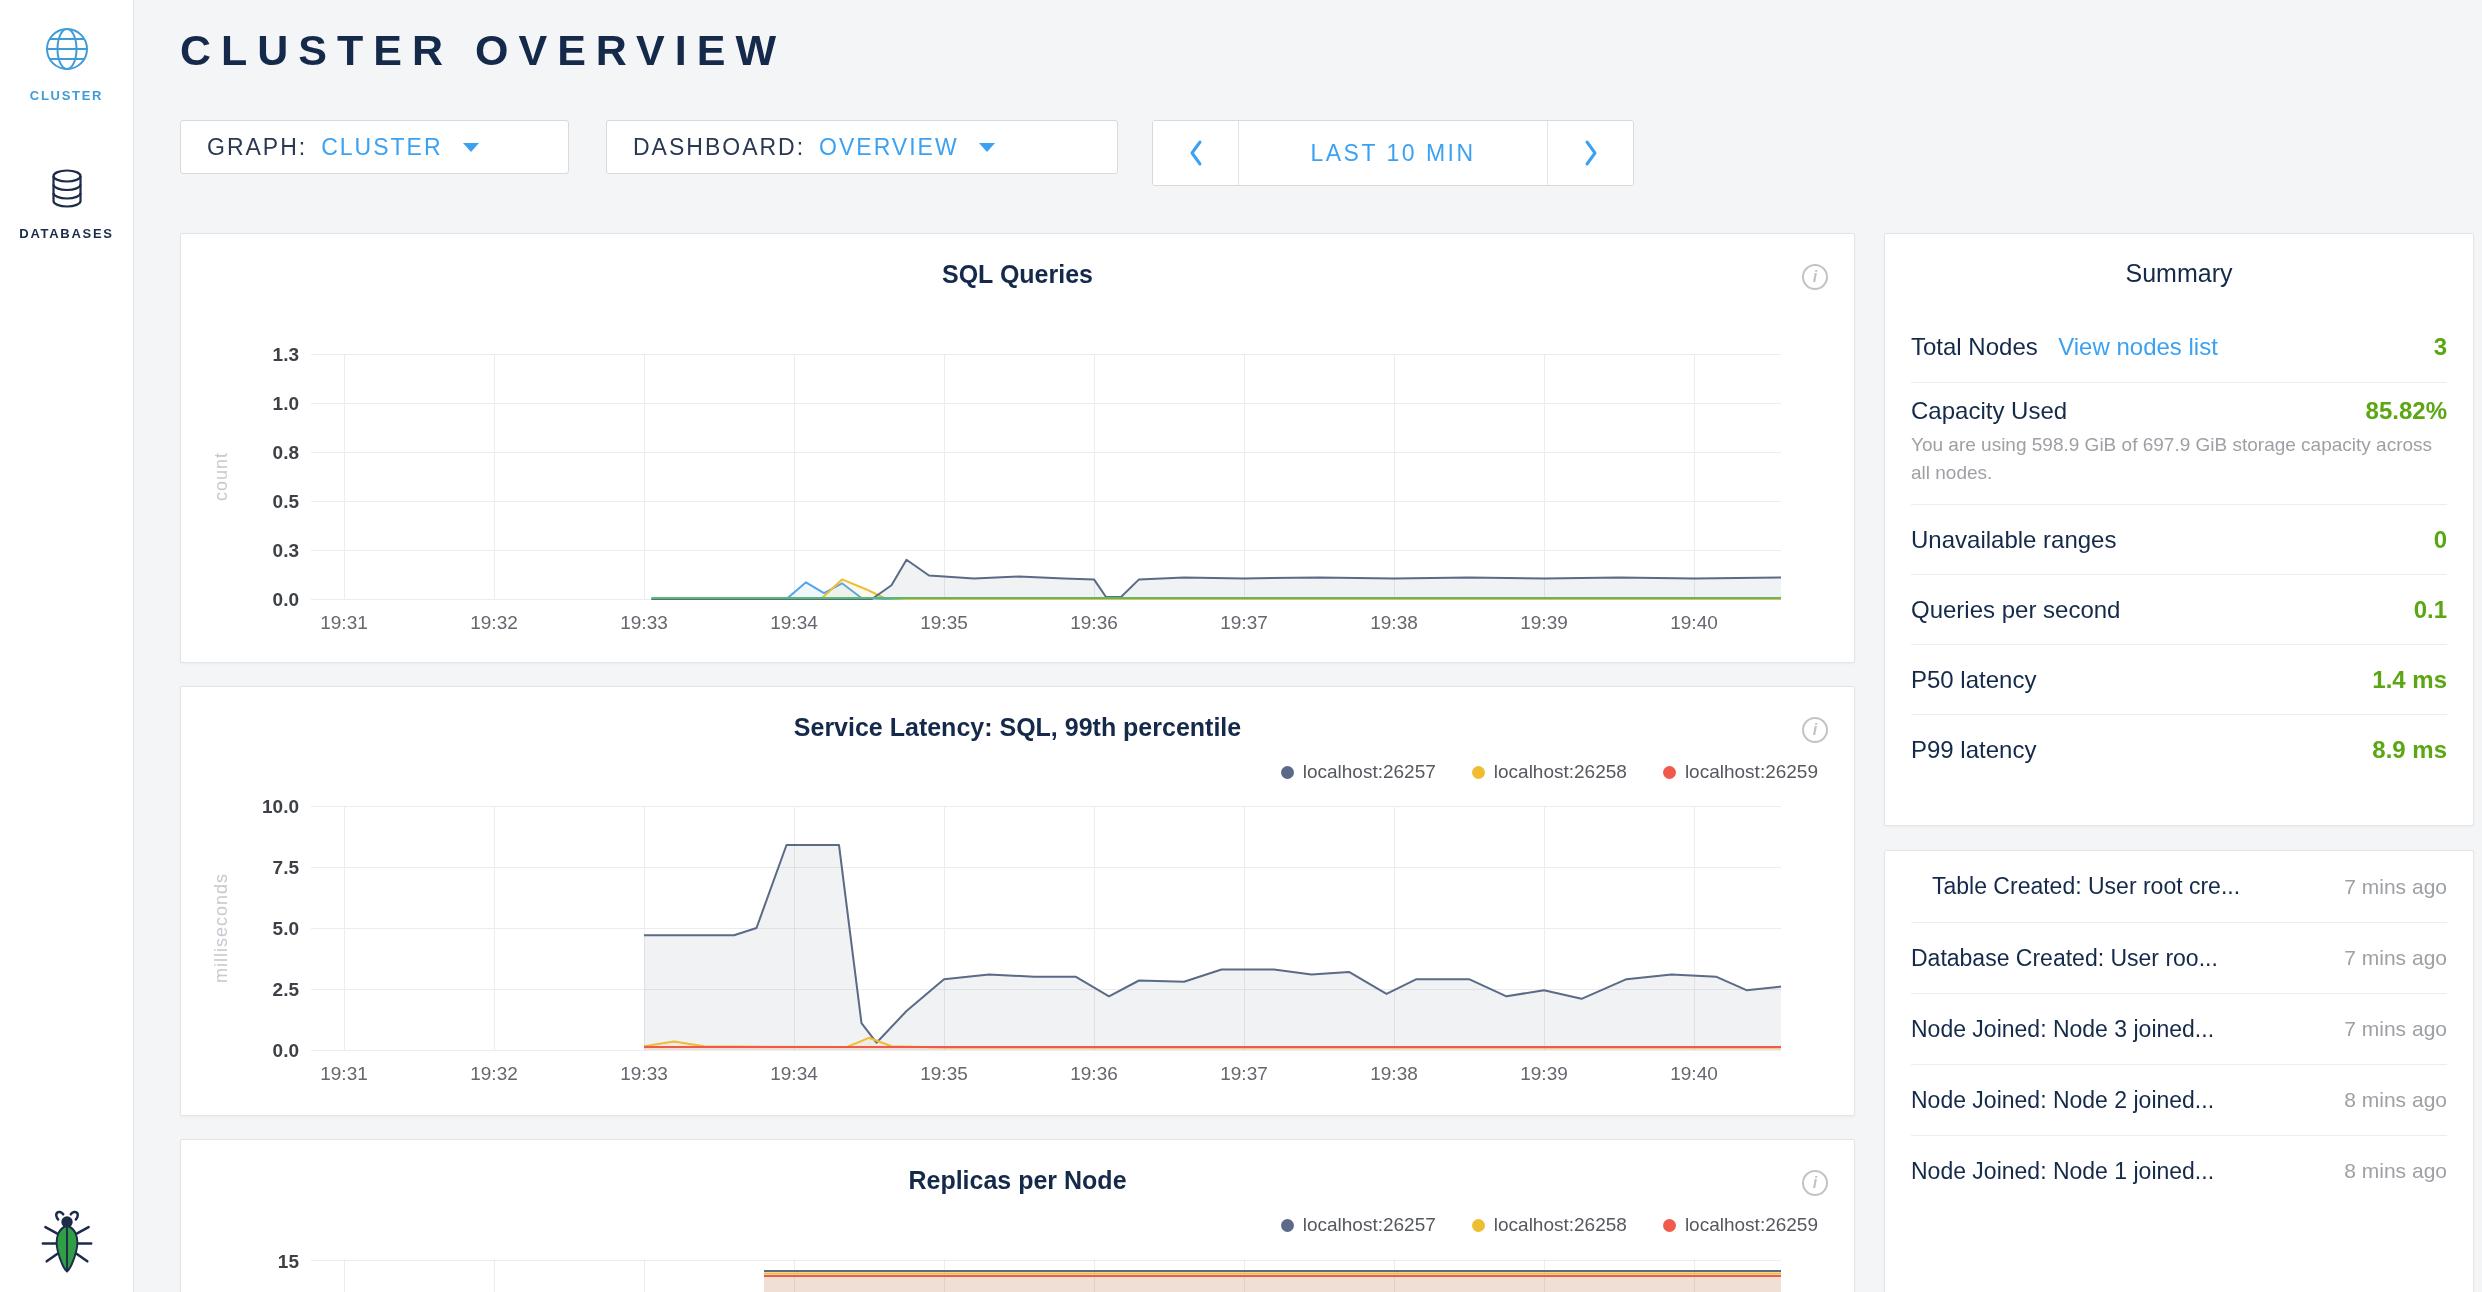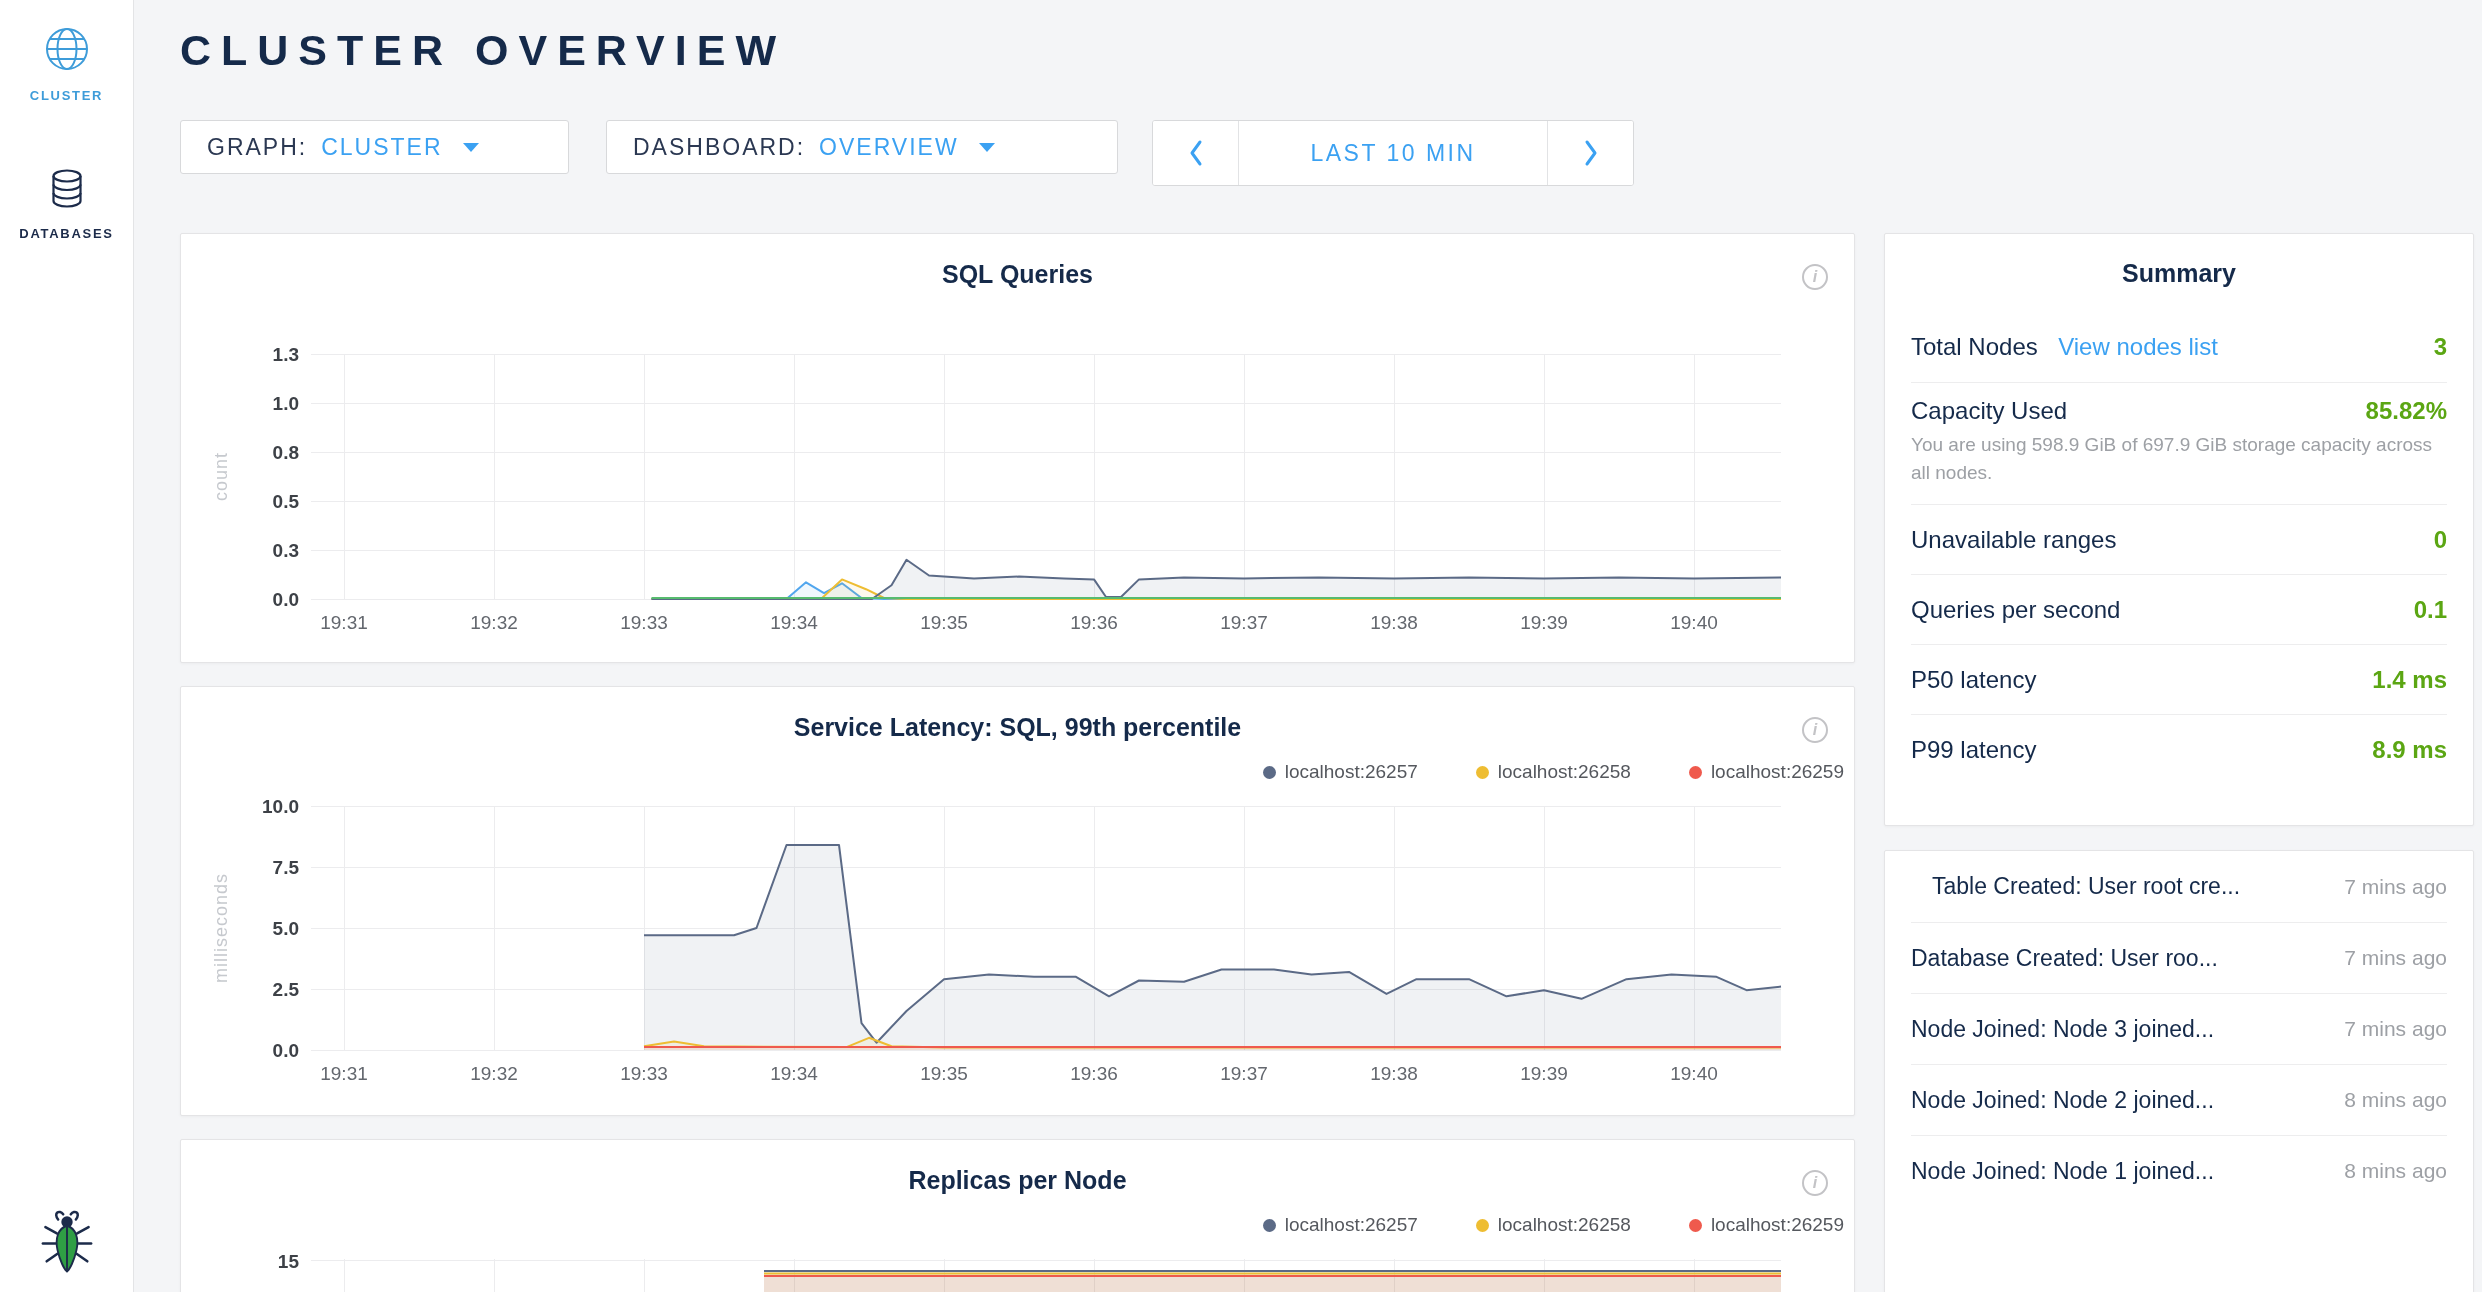"Summary" .rp-title { font-weight: 700 -> 400 }
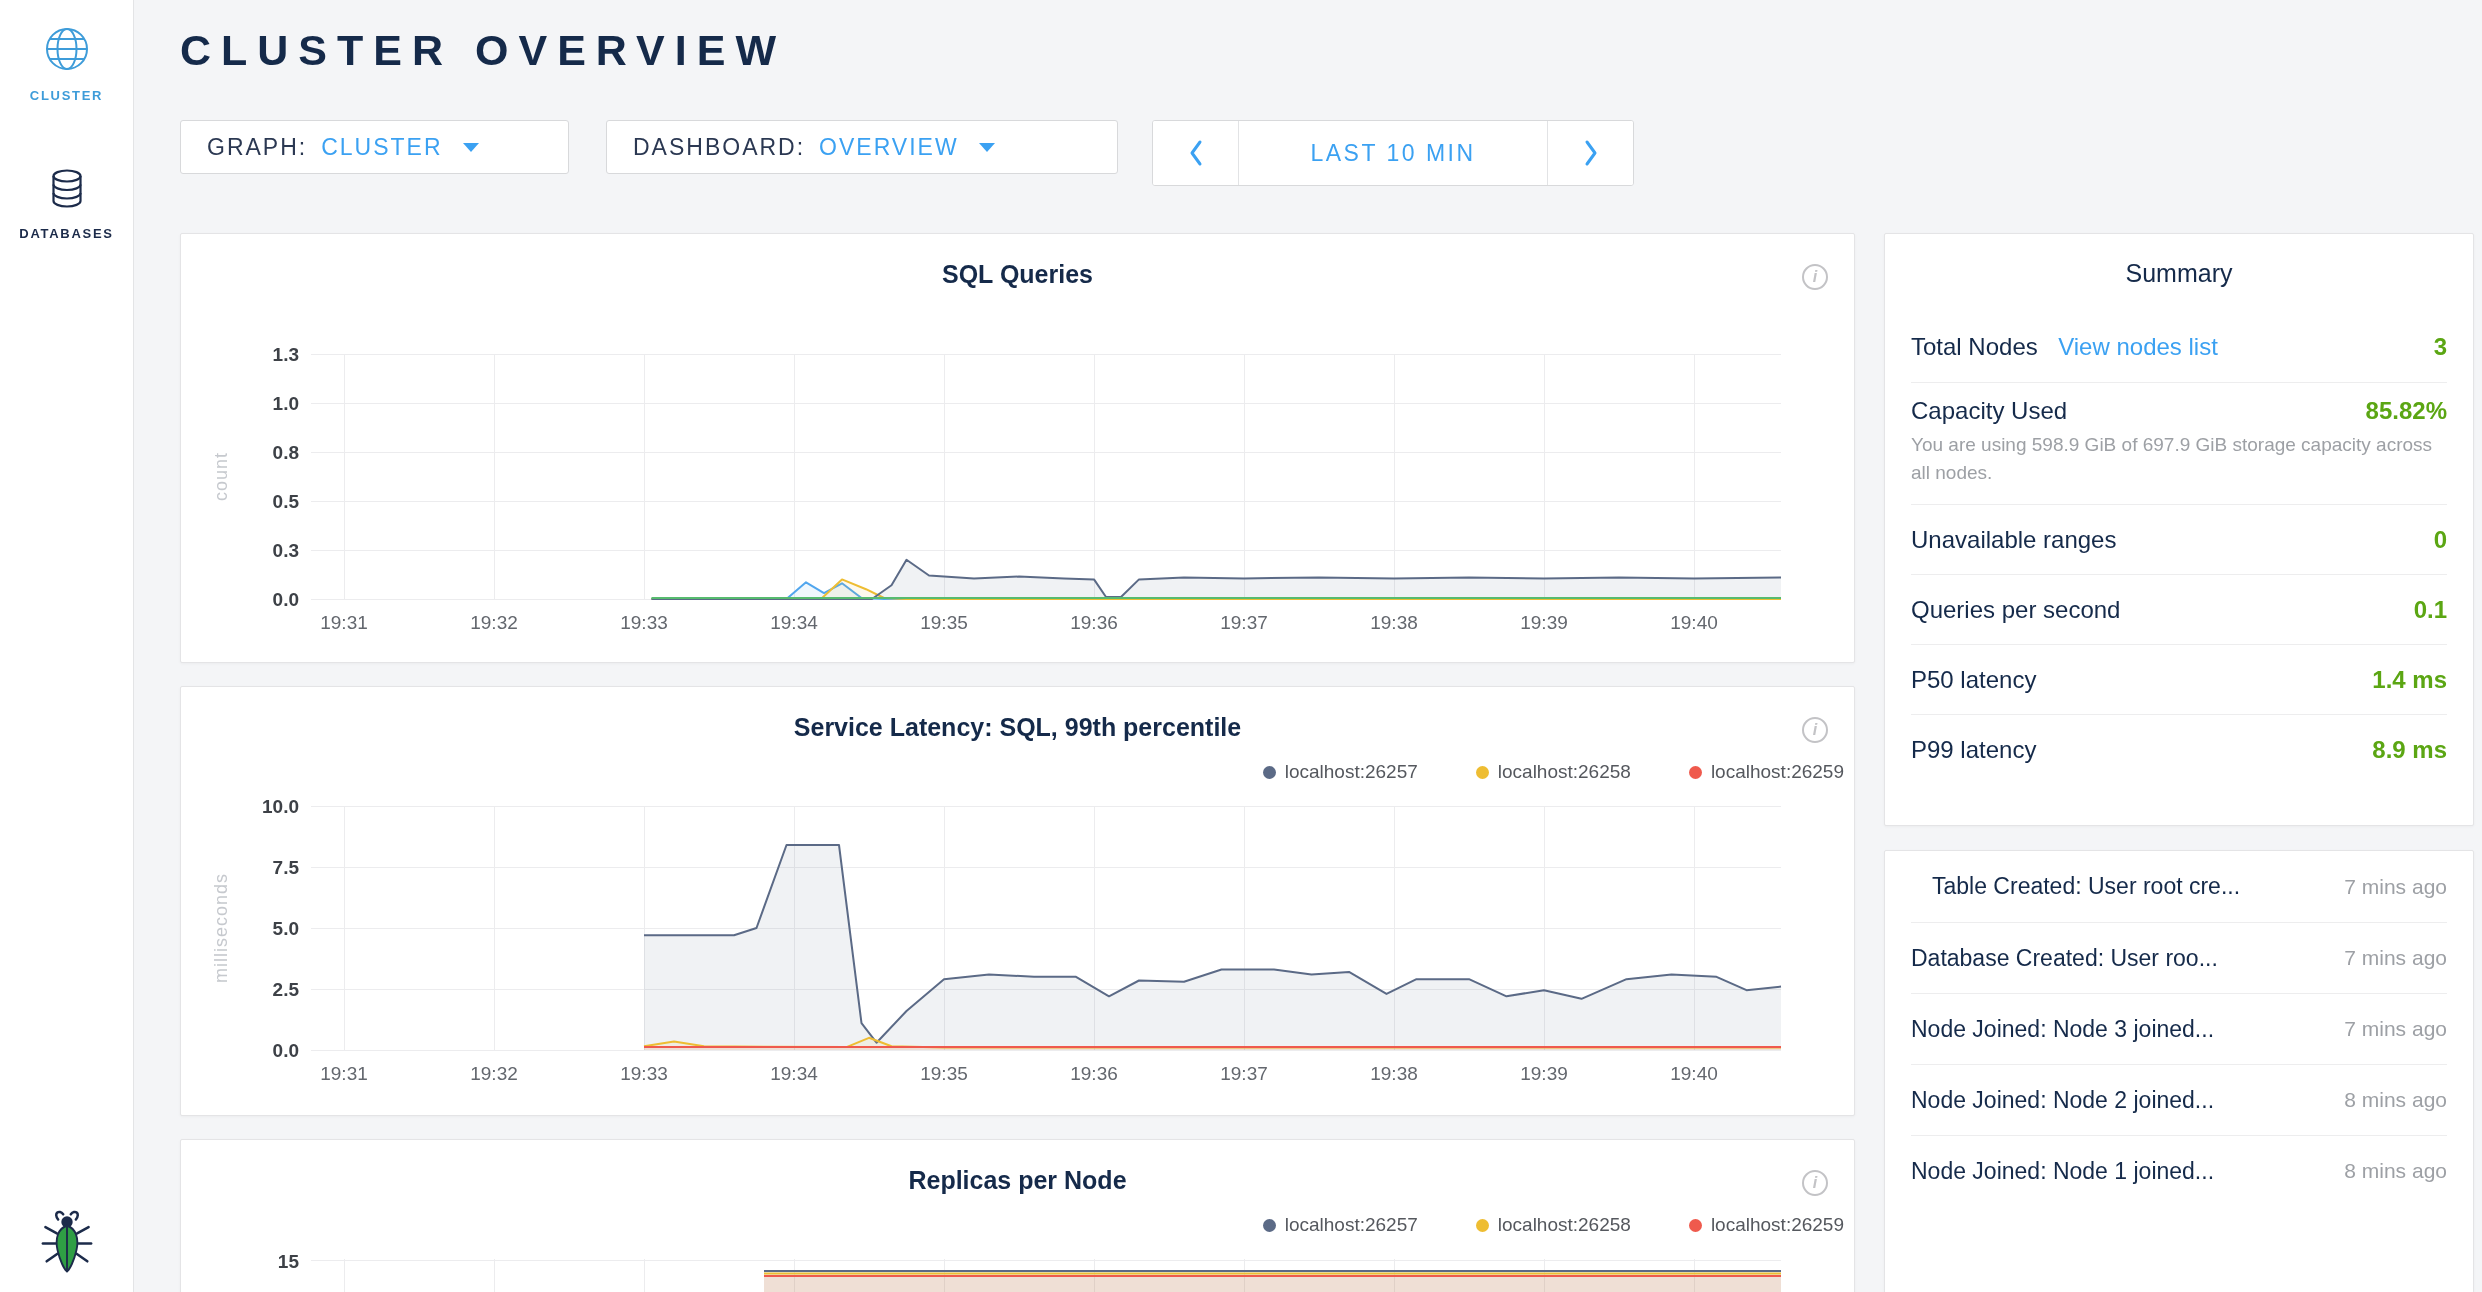"localhost:26257" .legend { gap: 58px -> 36px; right: 10px -> 36px }
